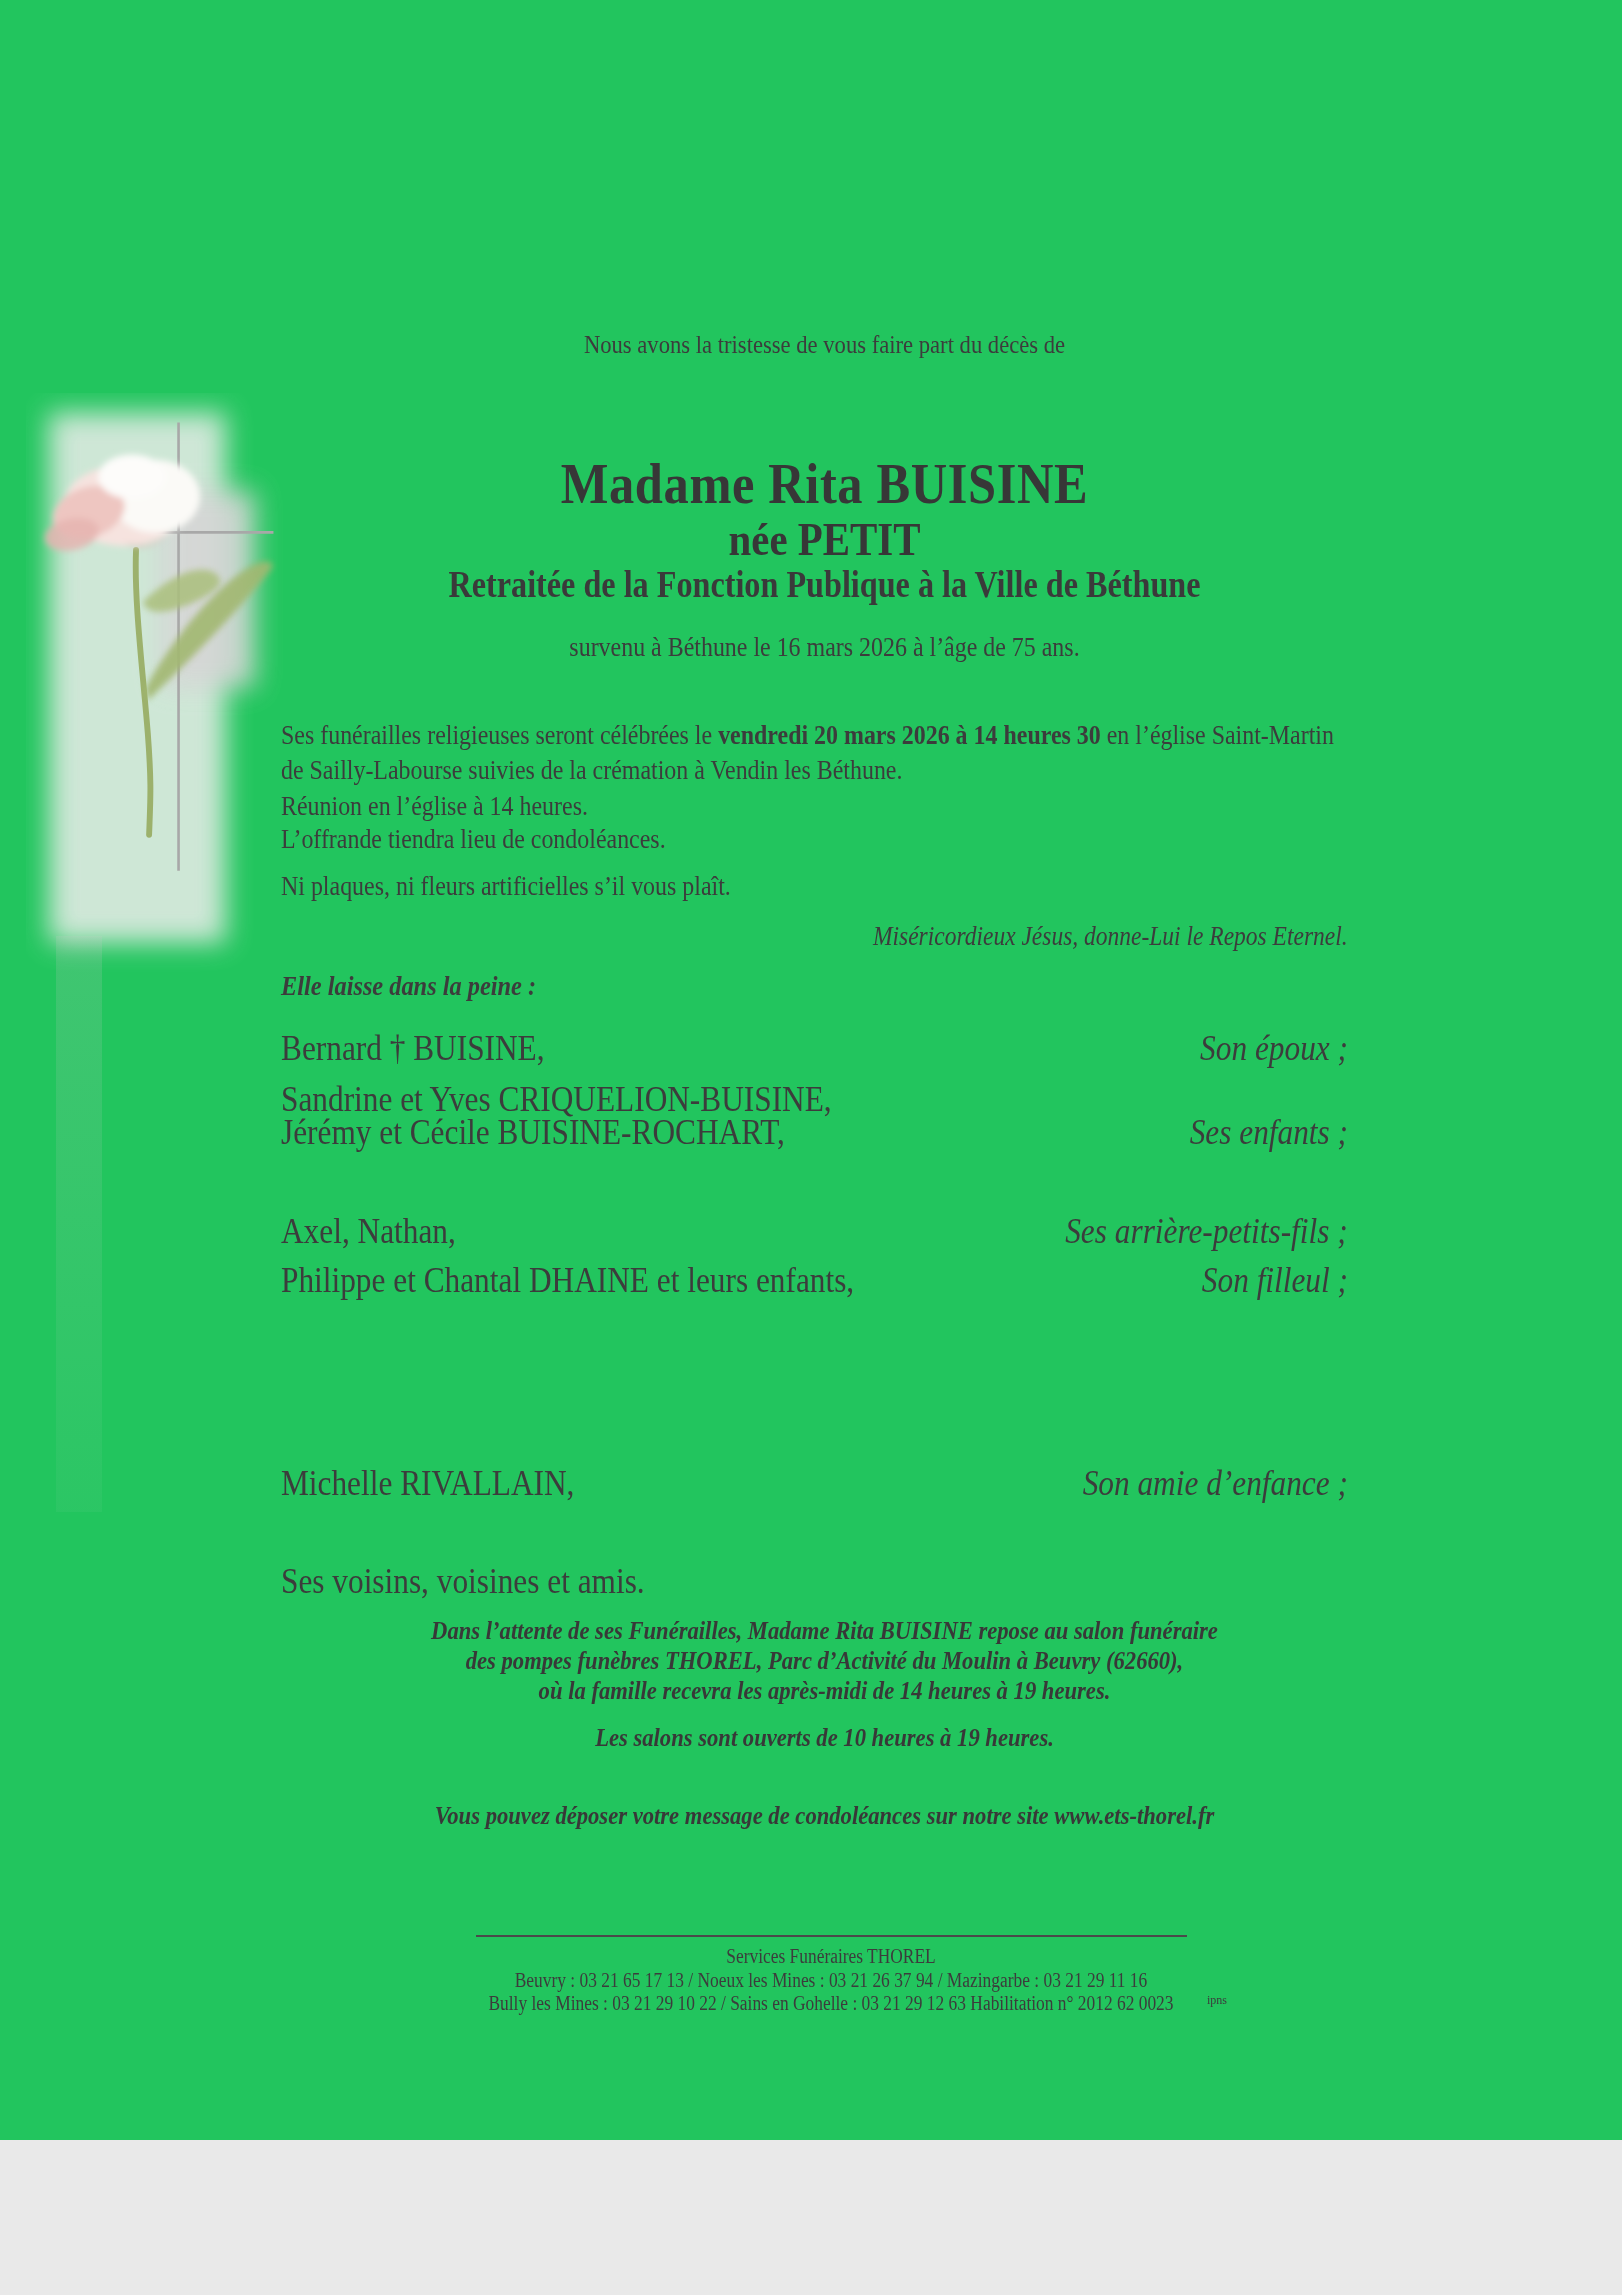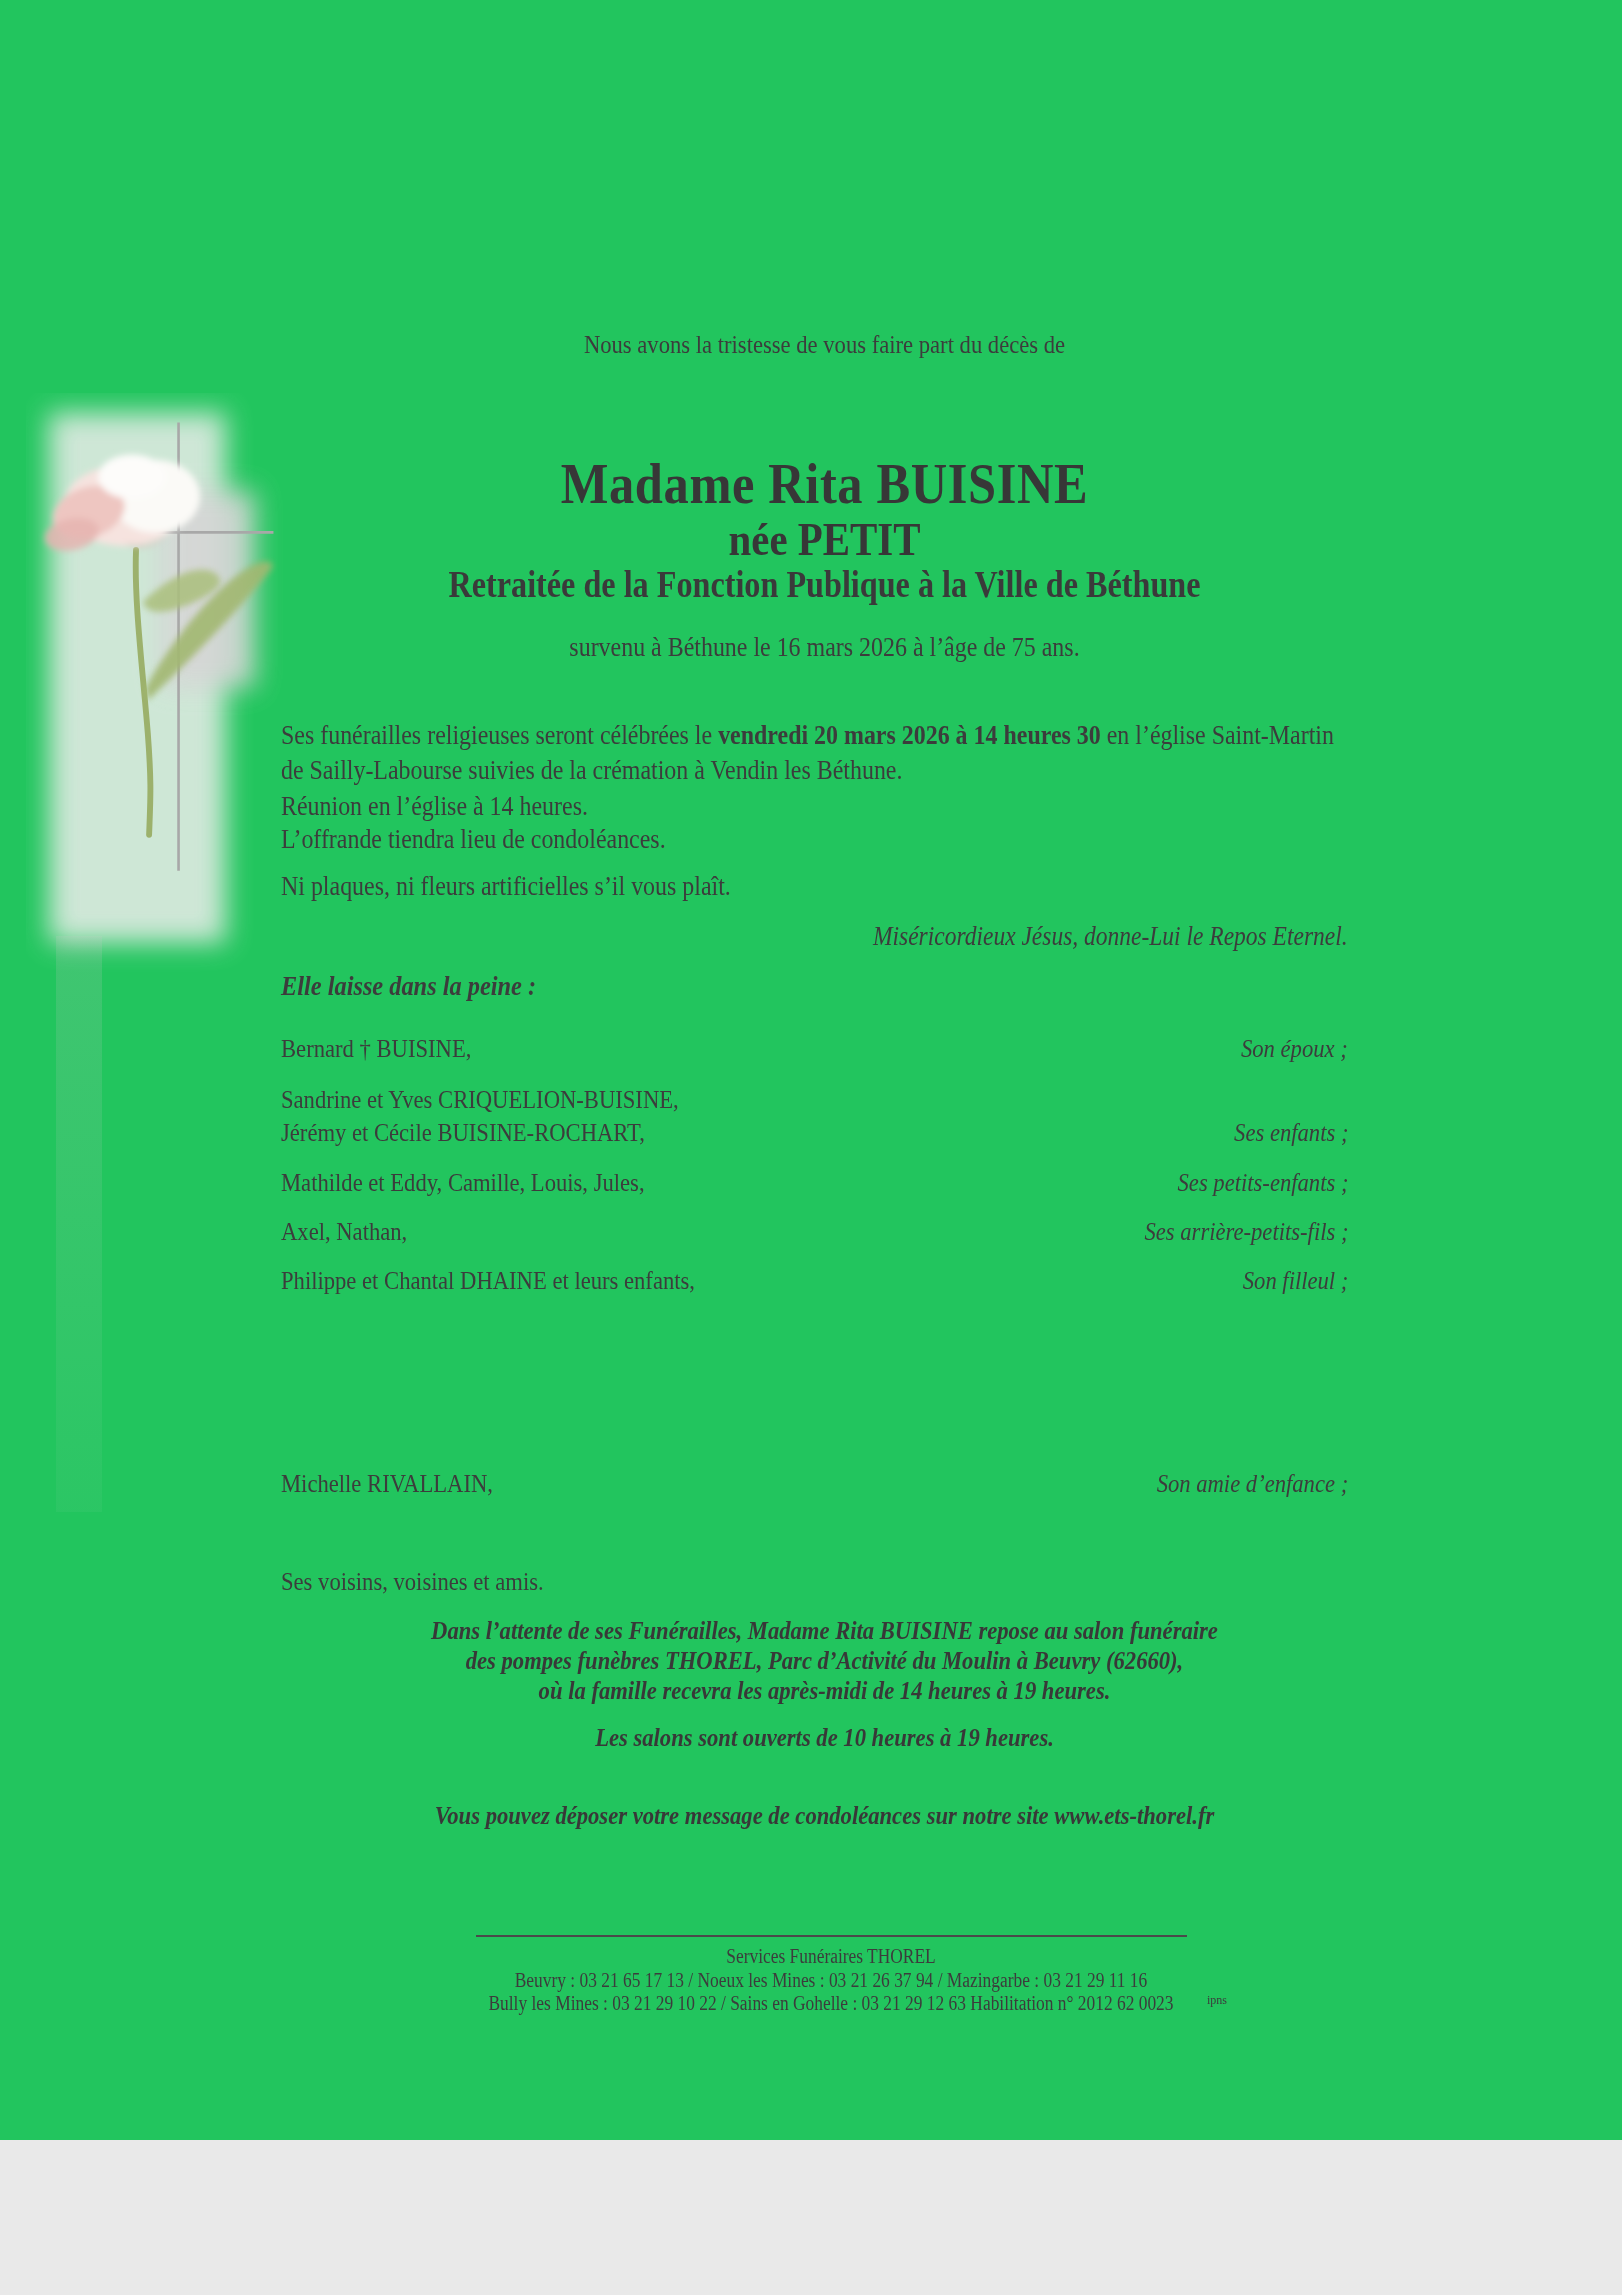"Bernard † BUISINE," .row { font-size: 26px -> 36px }
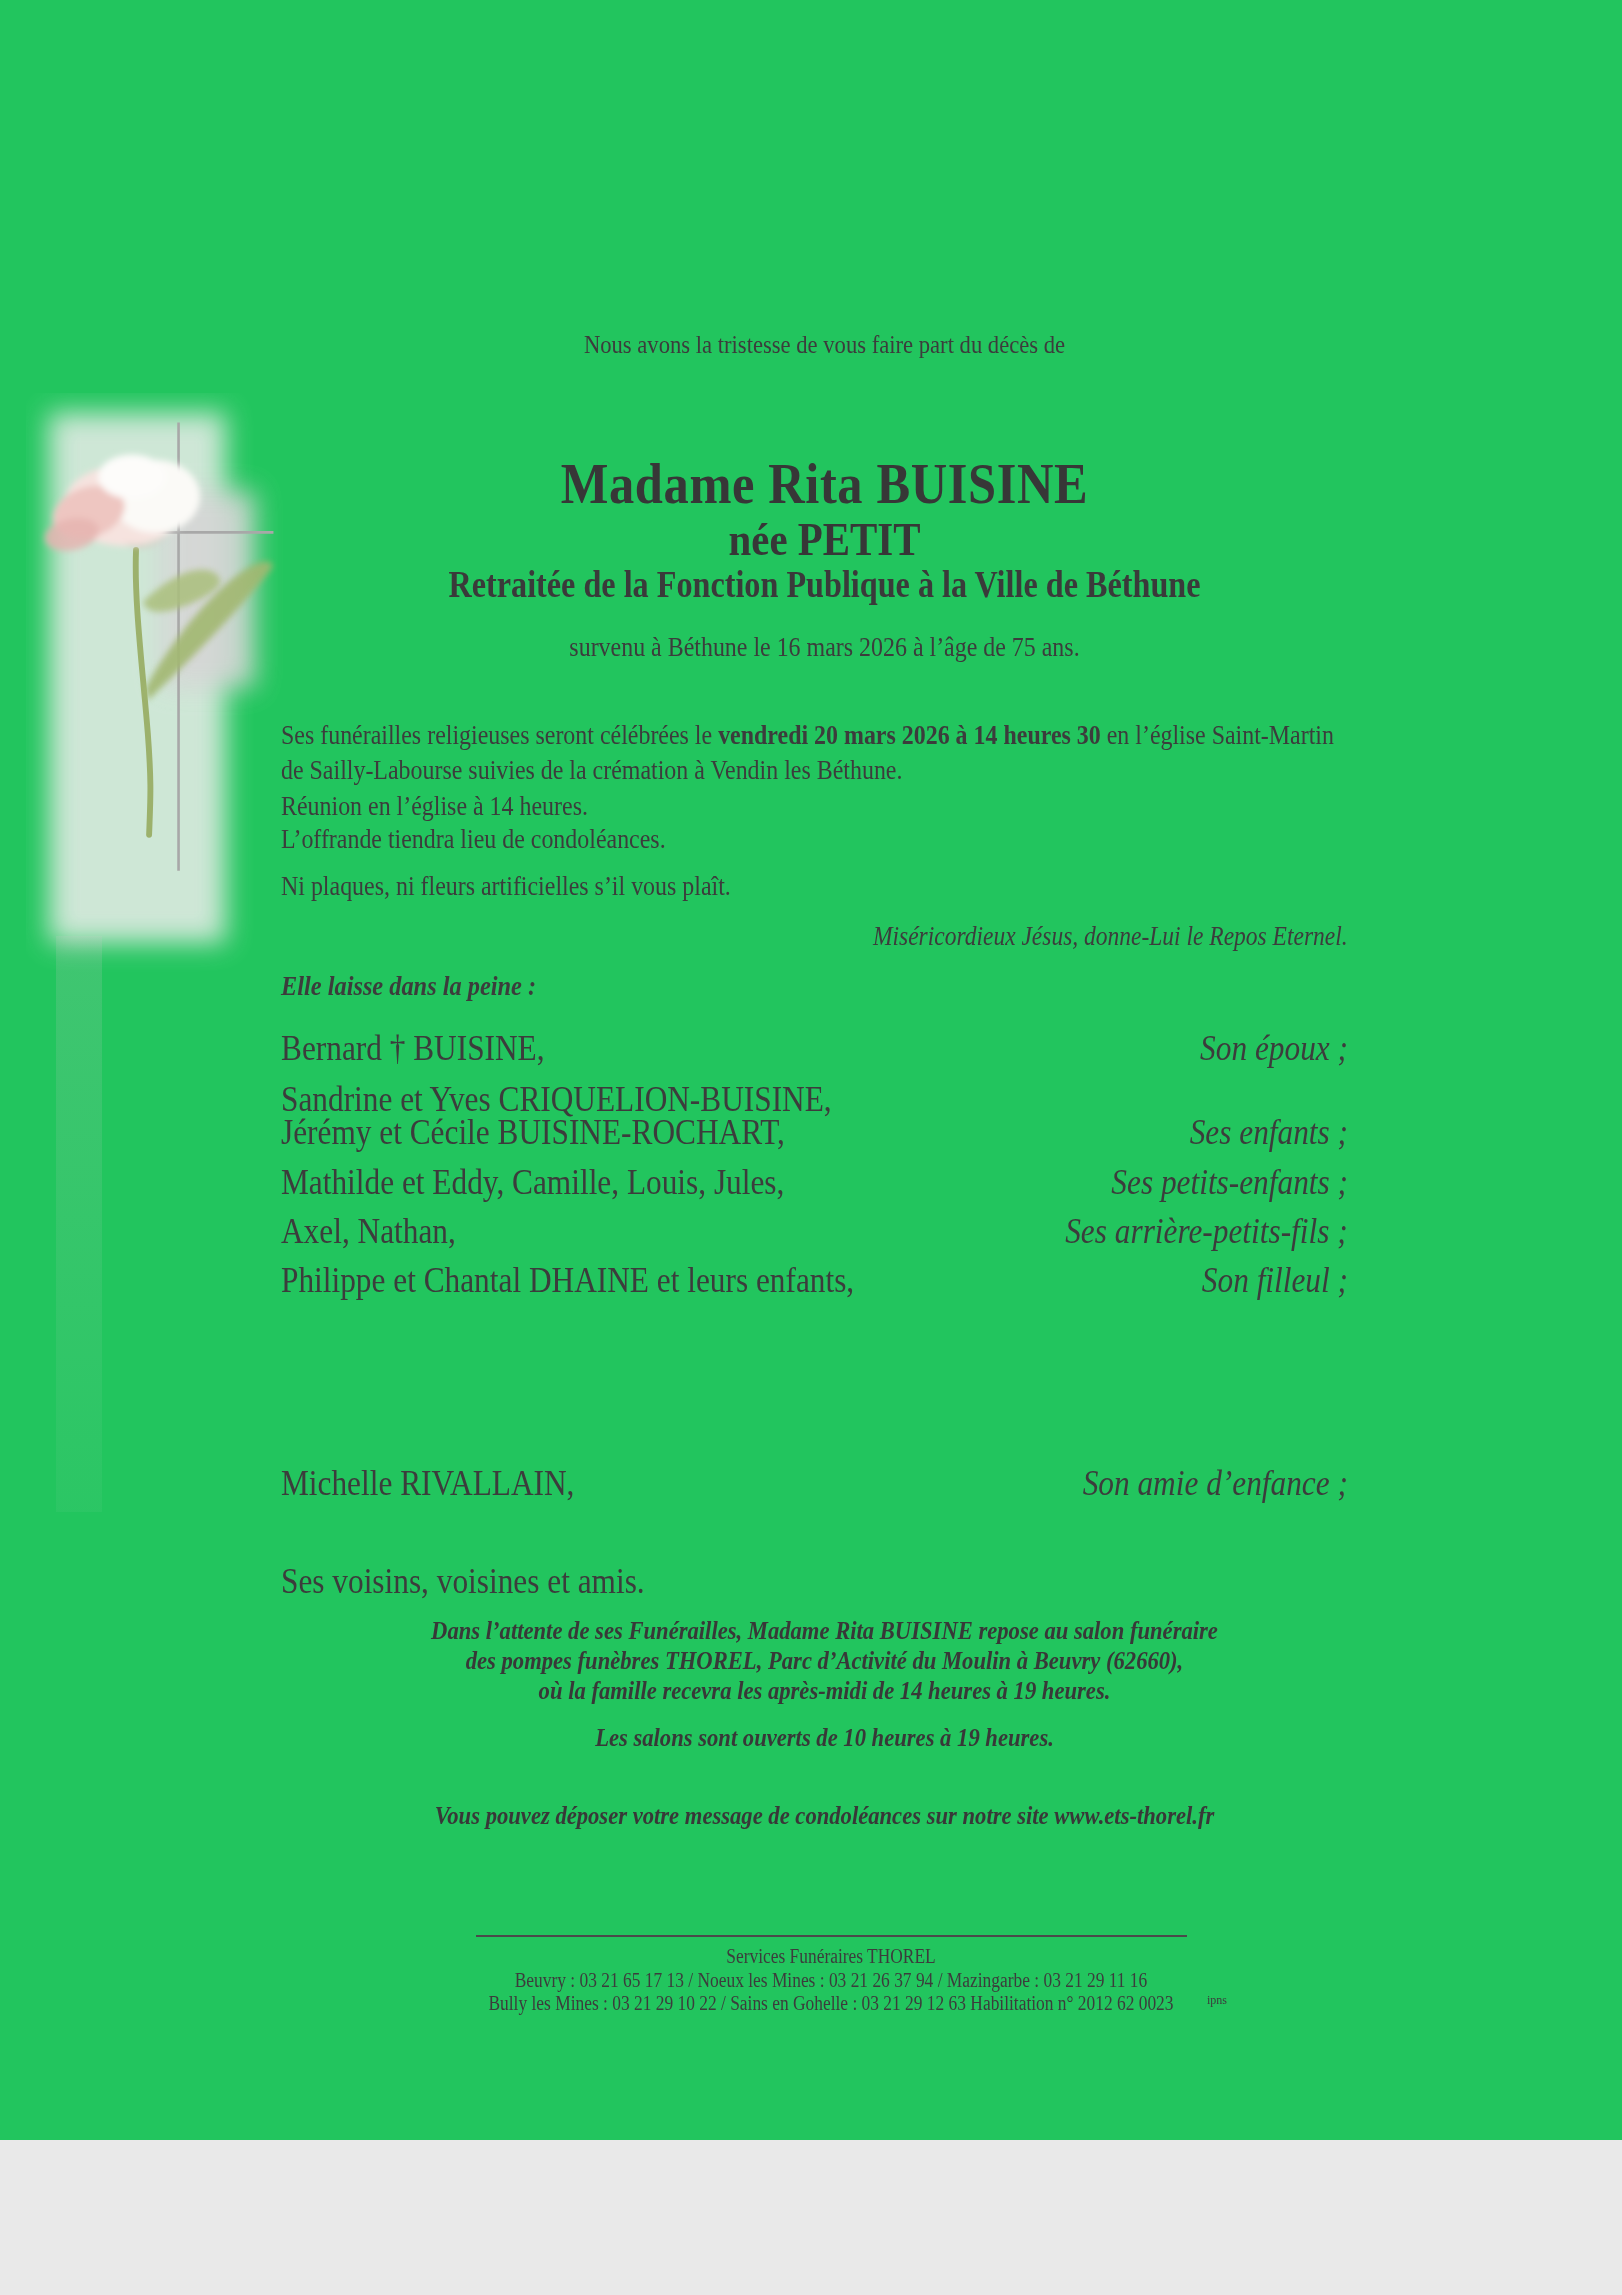"Mathilde et Eddy, Camille, Louis," div.row { html: <div> <span>Mathilde et Eddy, Camille, Louis, Jules,</span> <span>Ses petits-enfants ;</span> </div> -> none }
